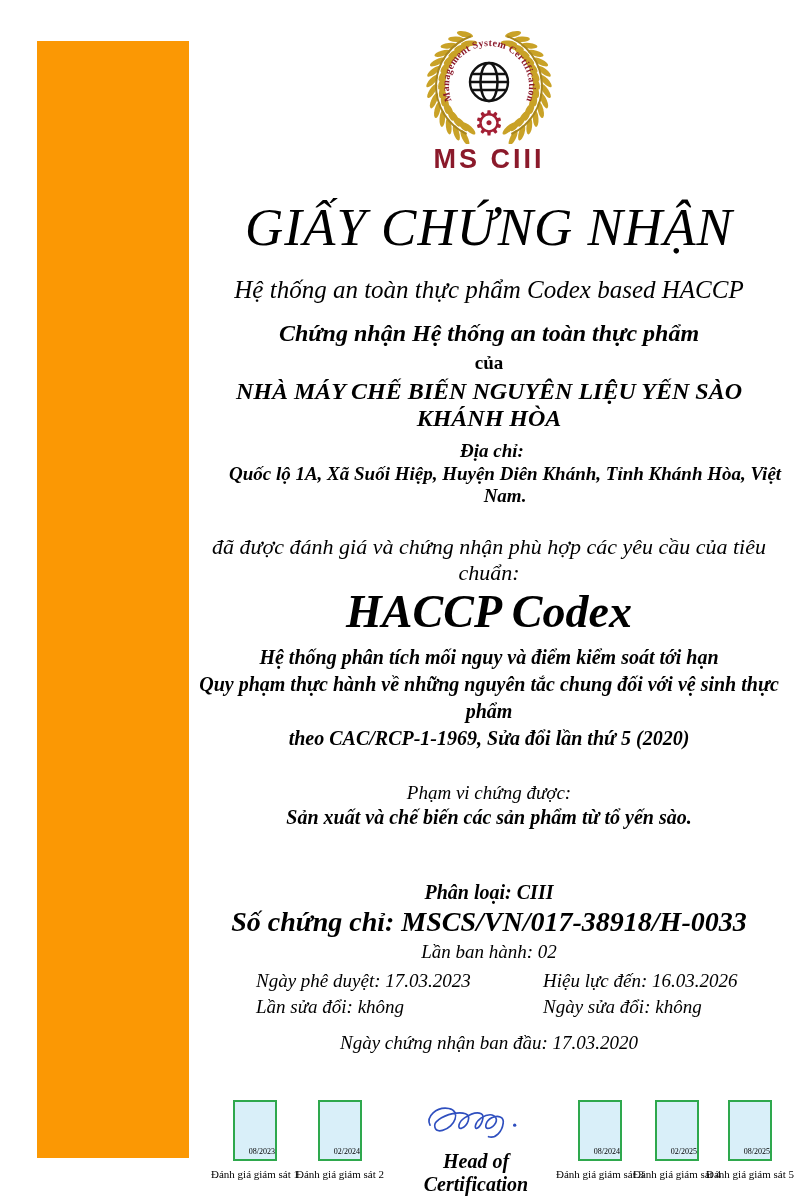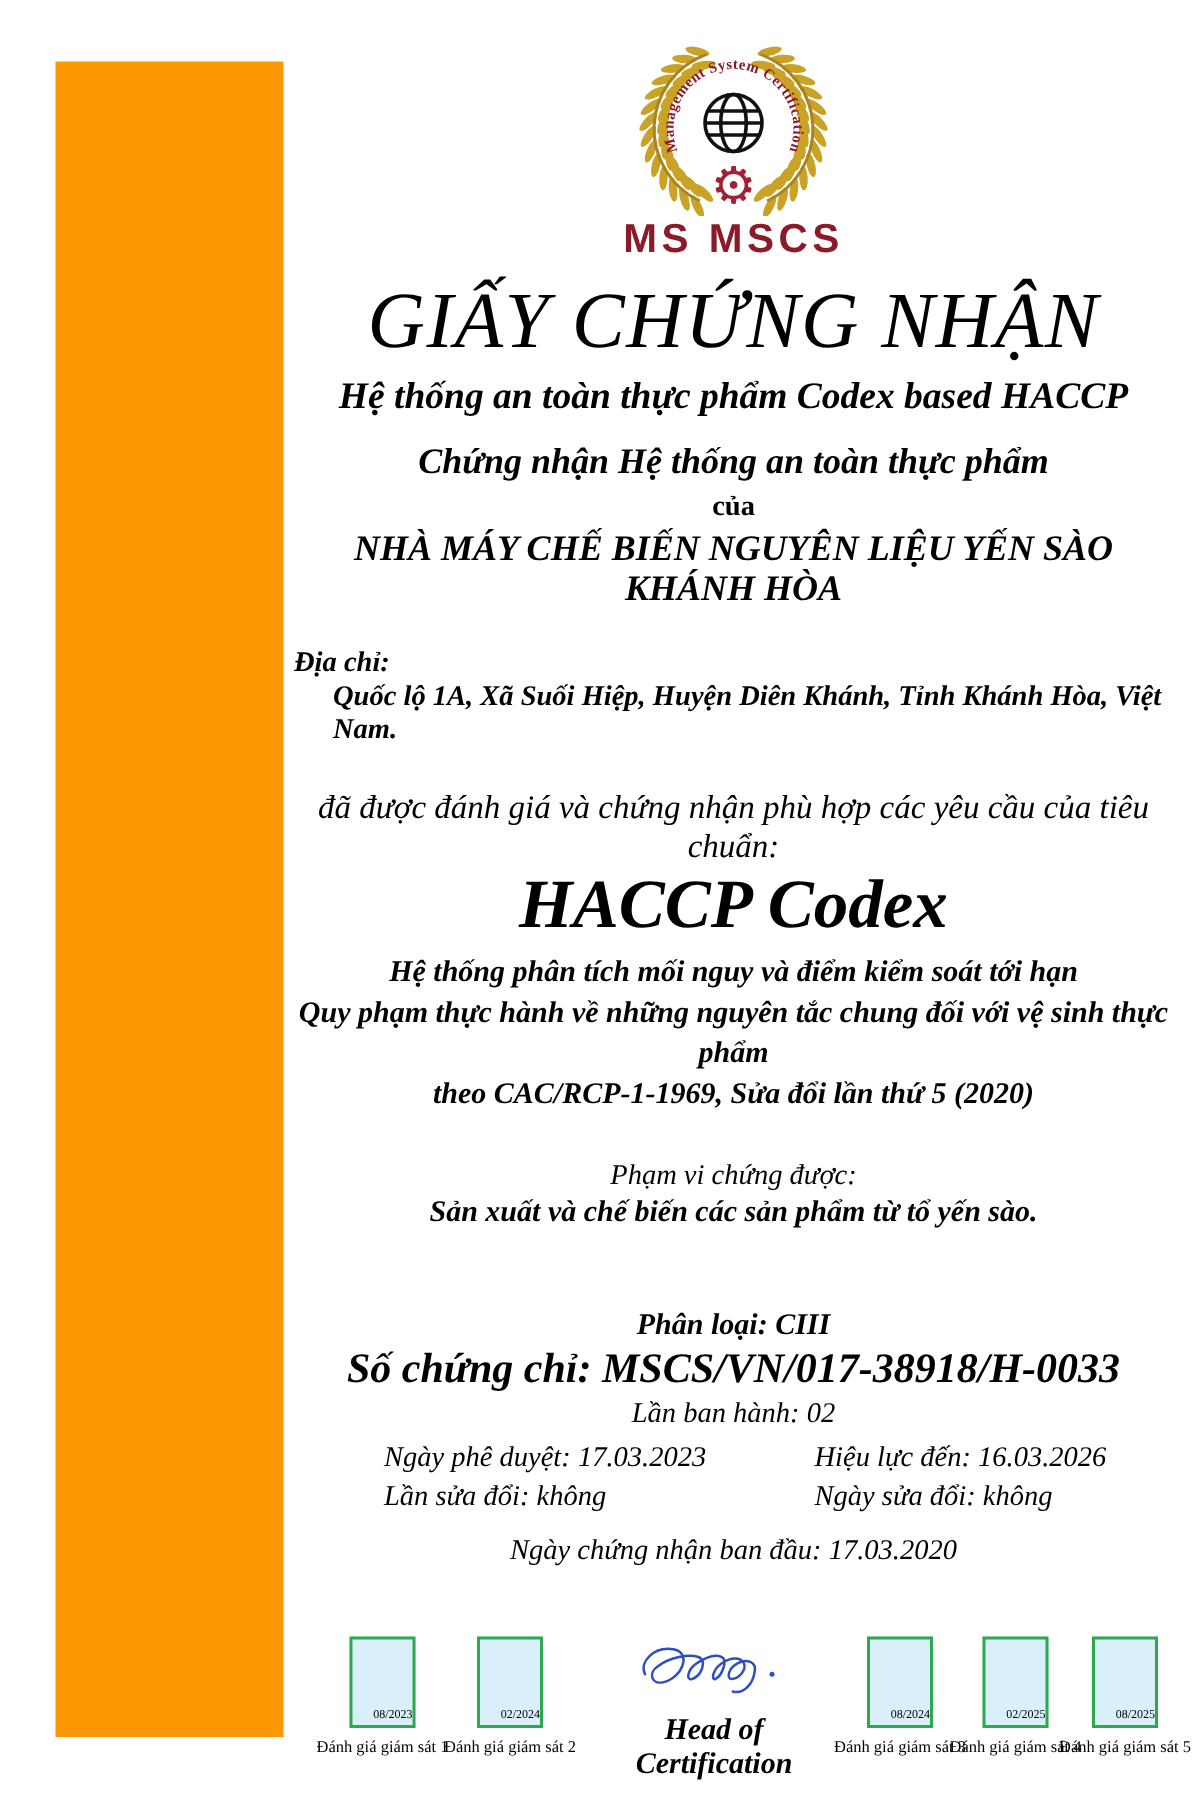"MS MSCS" div.brand { text: MSCS -> CIII }
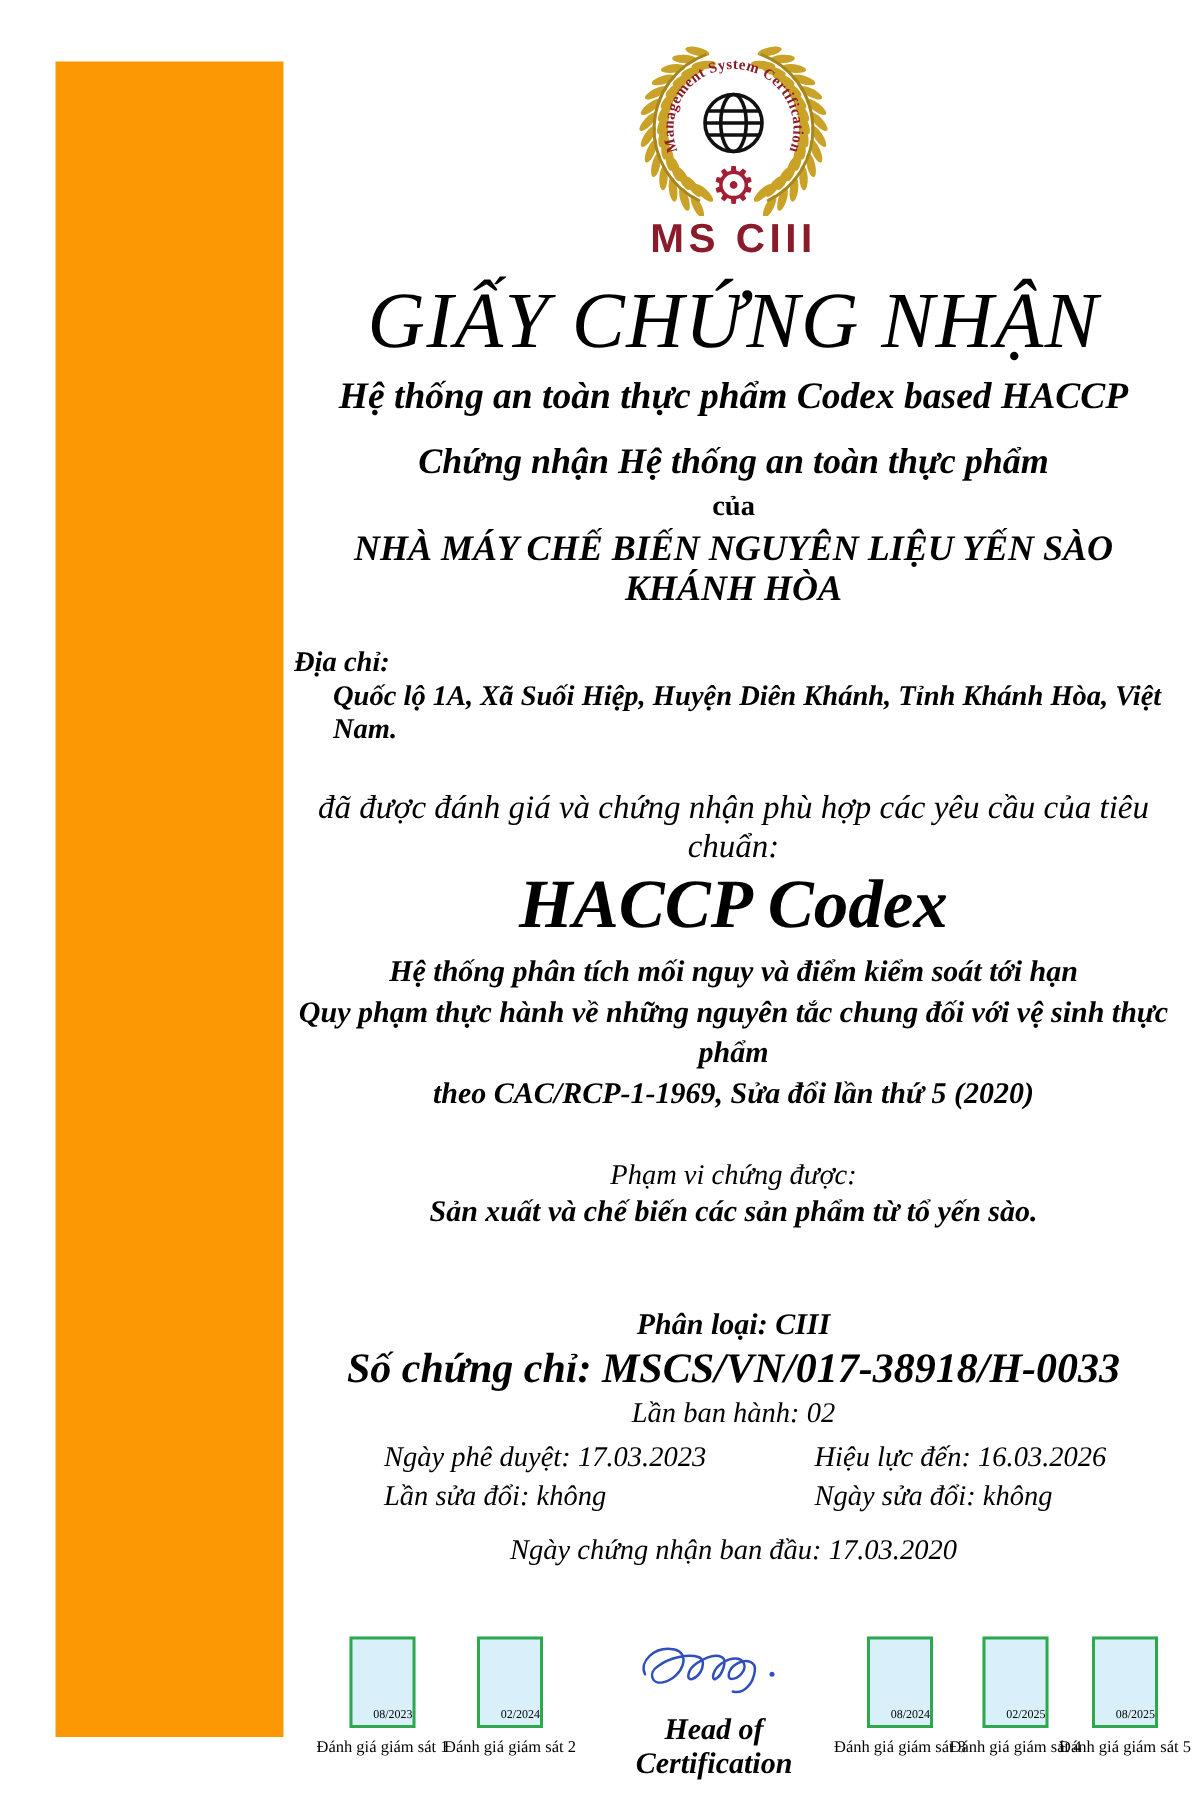"GIẤY CHỨNG NHẬN" .title { margin-top: 12px -> 25px }
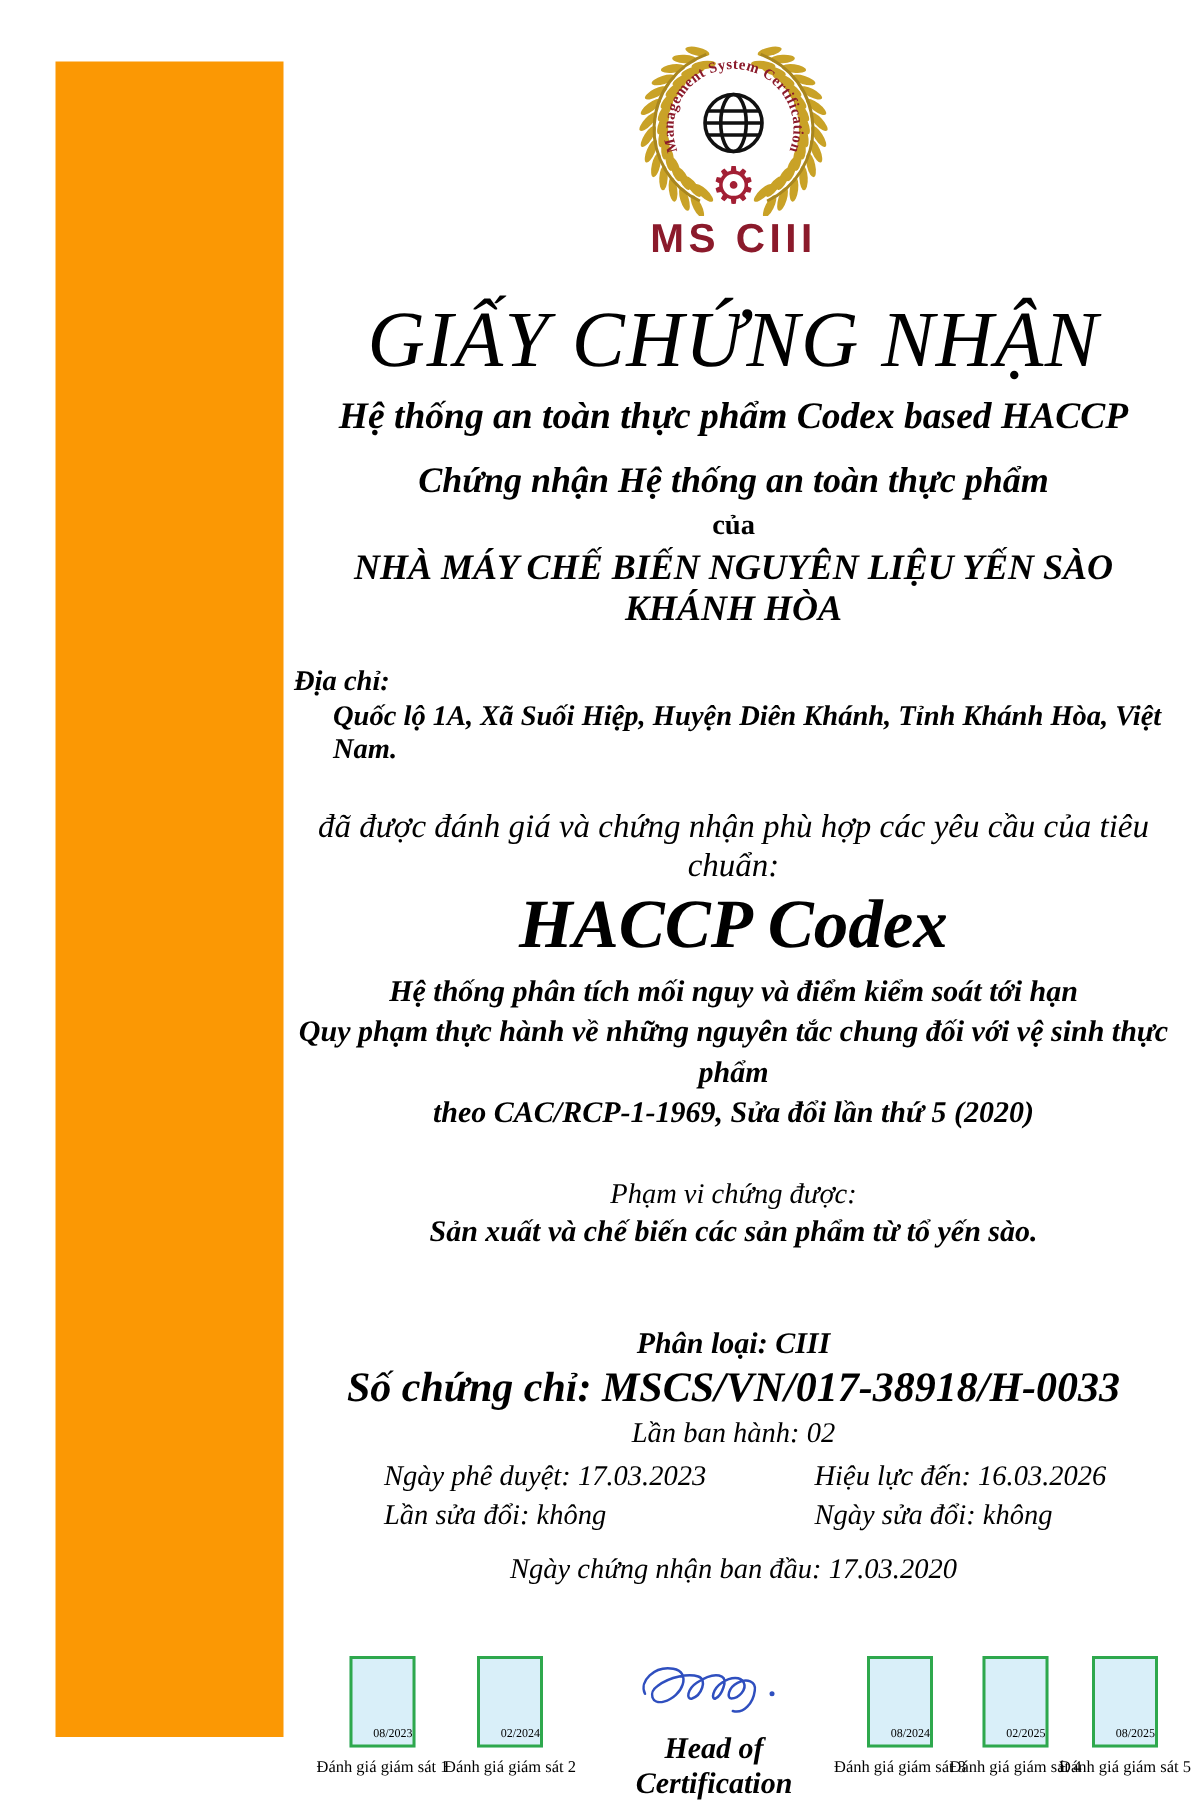"Hệ thống an toàn thực" .subtitle { font-weight: bold -> normal; margin-top: 8px -> 20px }
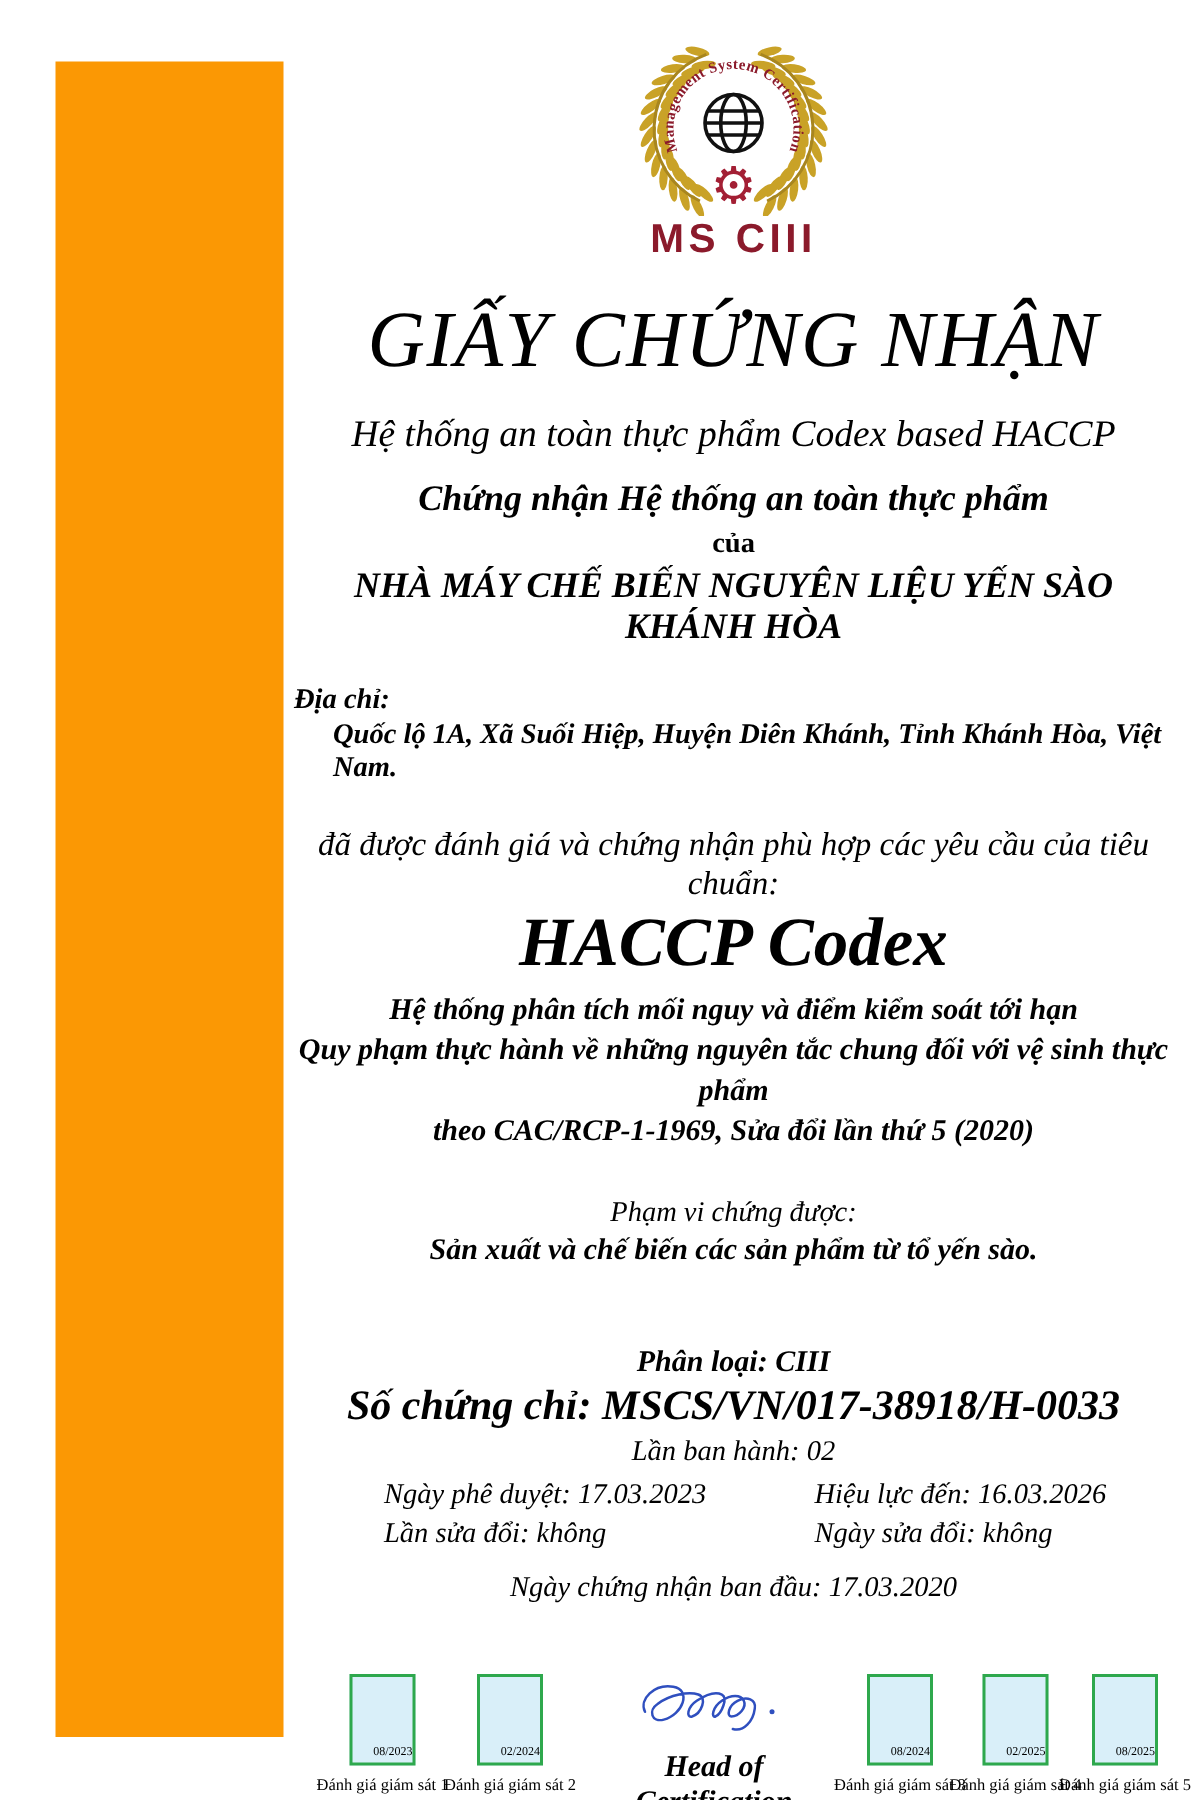"Địa chỉ:" .addr-block { margin-top: 24px -> 8px; text-align: left -> center }
